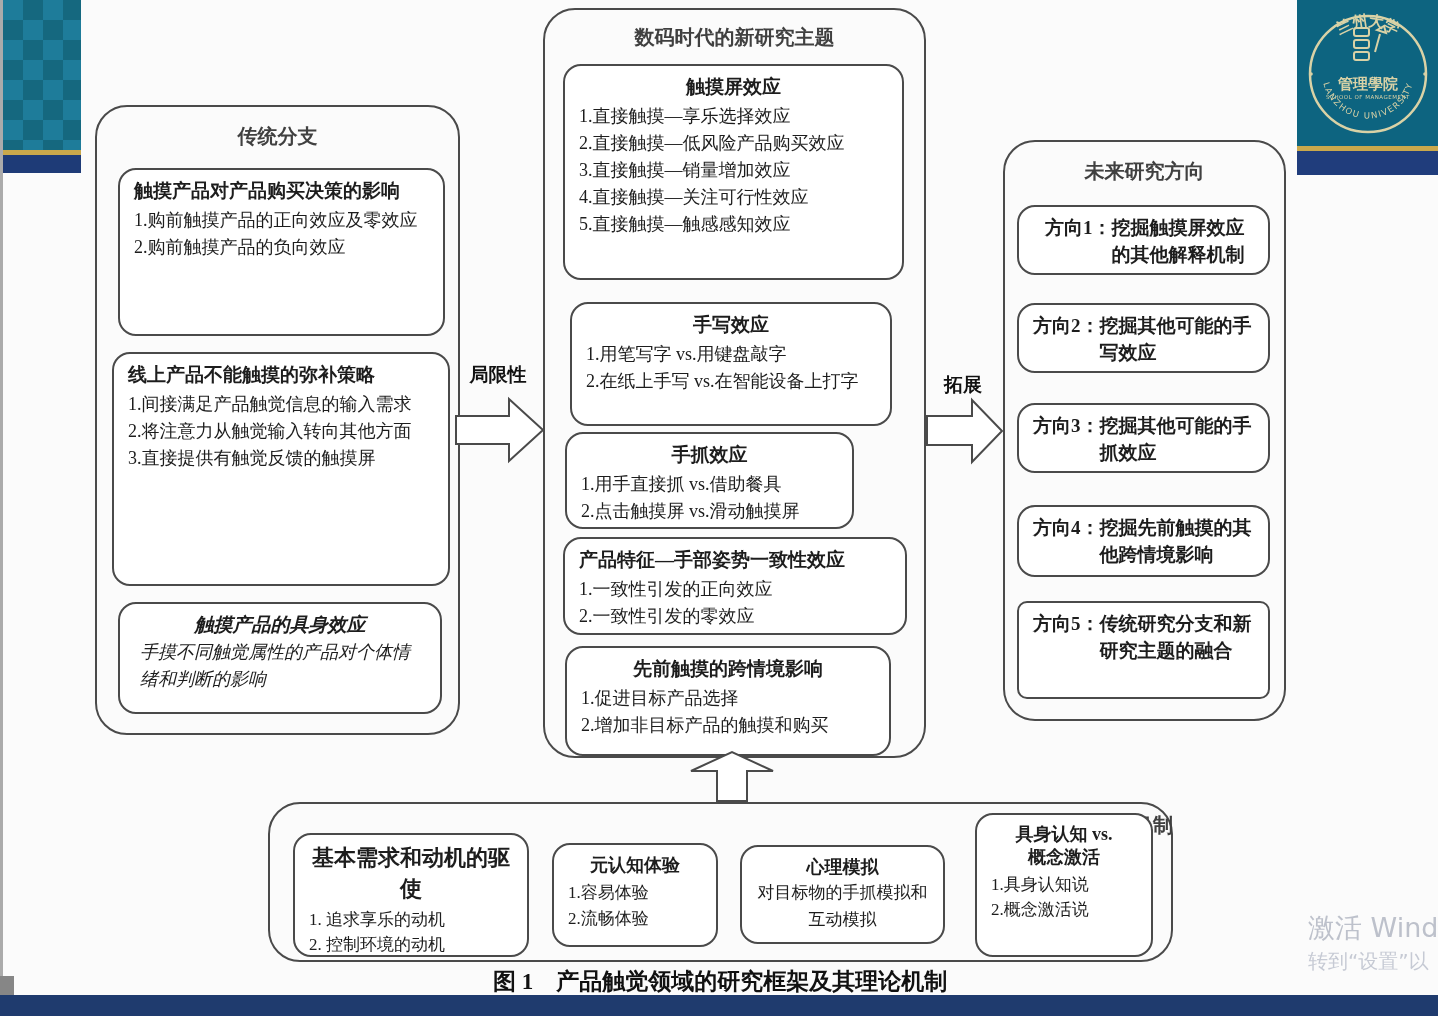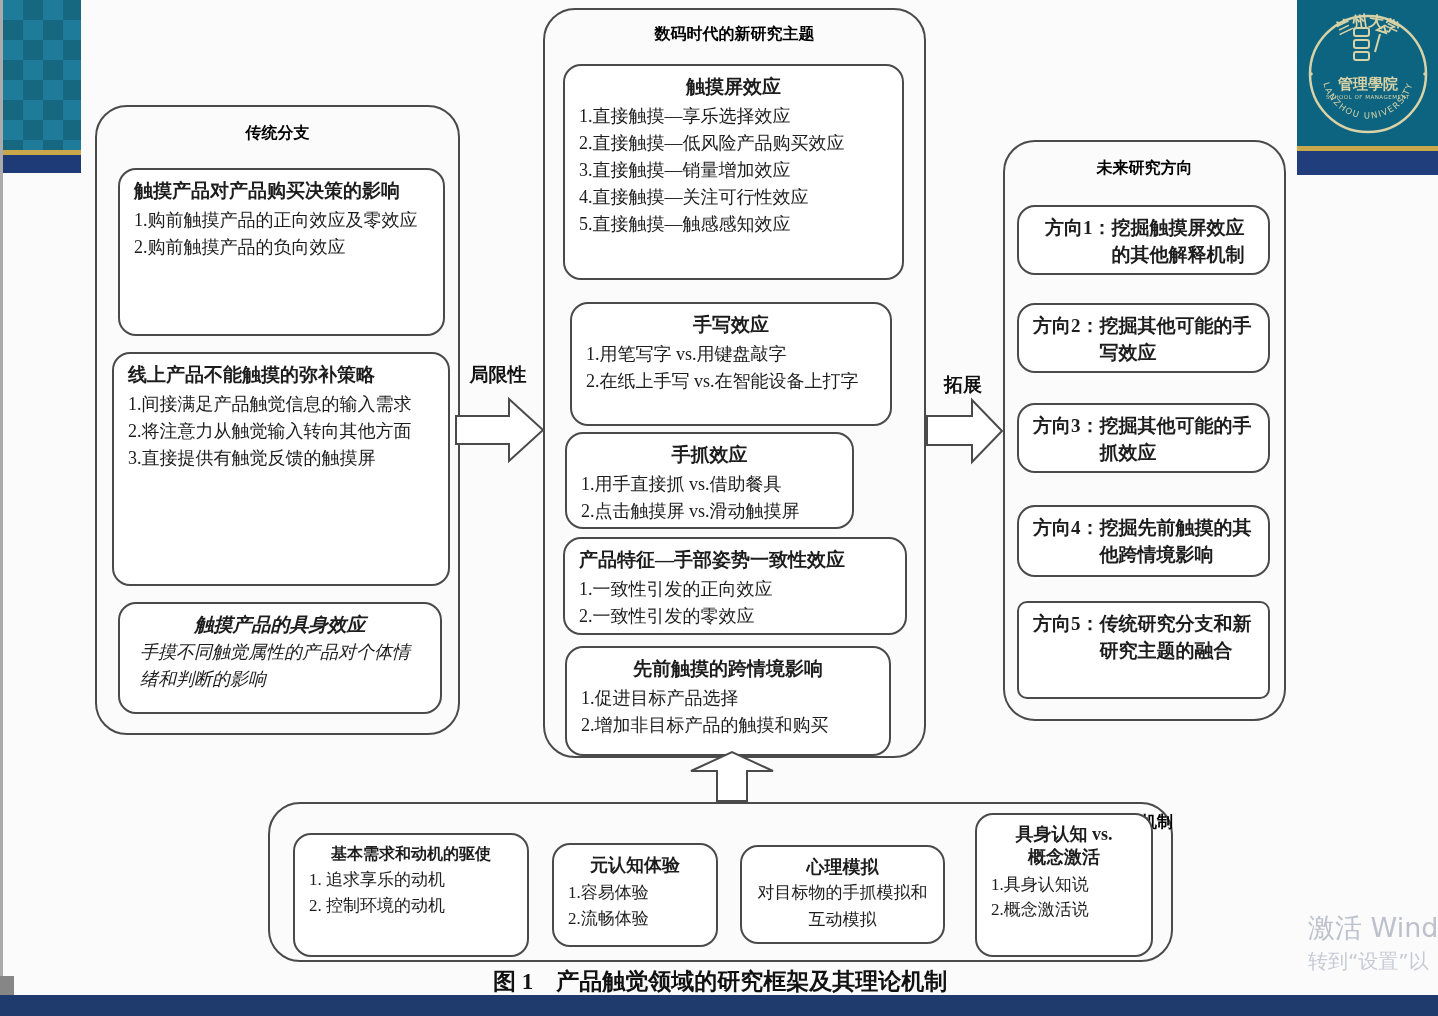"数码时代的新研究主题" .panel-title { color: #000000 -> #404040; font-size: 16px -> 20px }
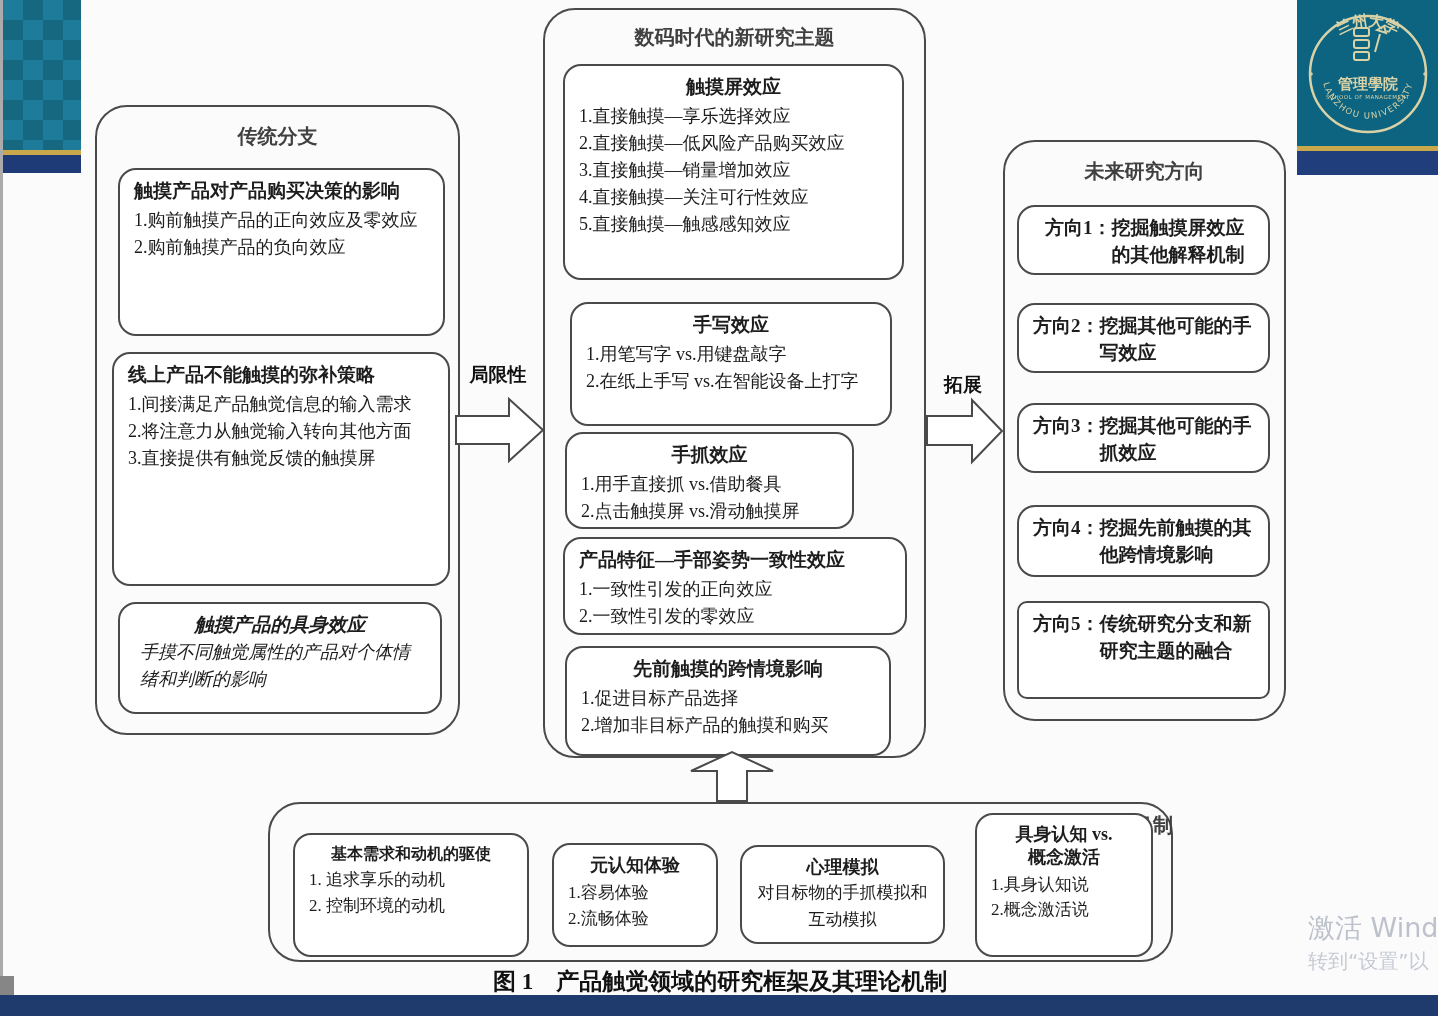"基本需求和动机的驱使" div.bt { font-size: 16px -> 22px }
